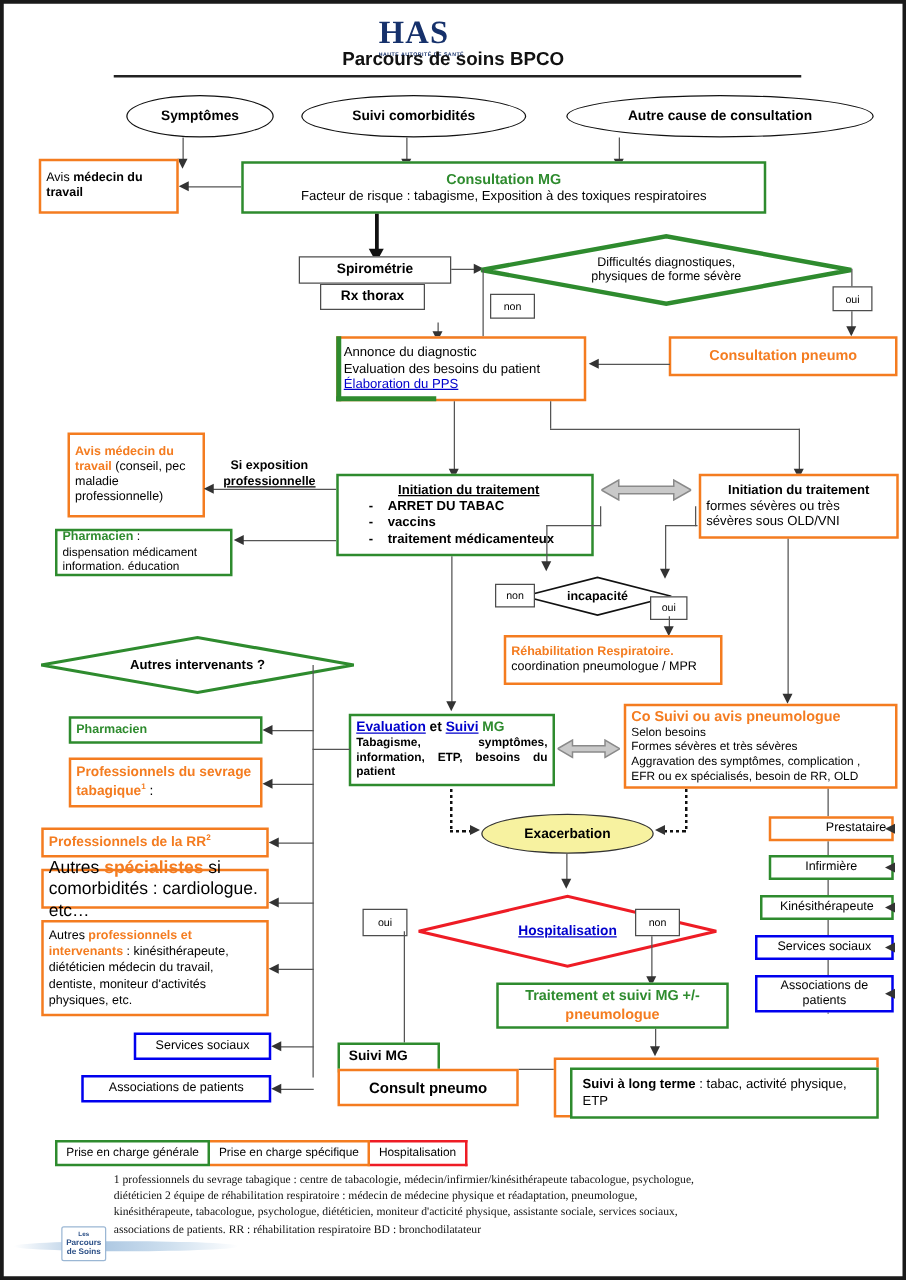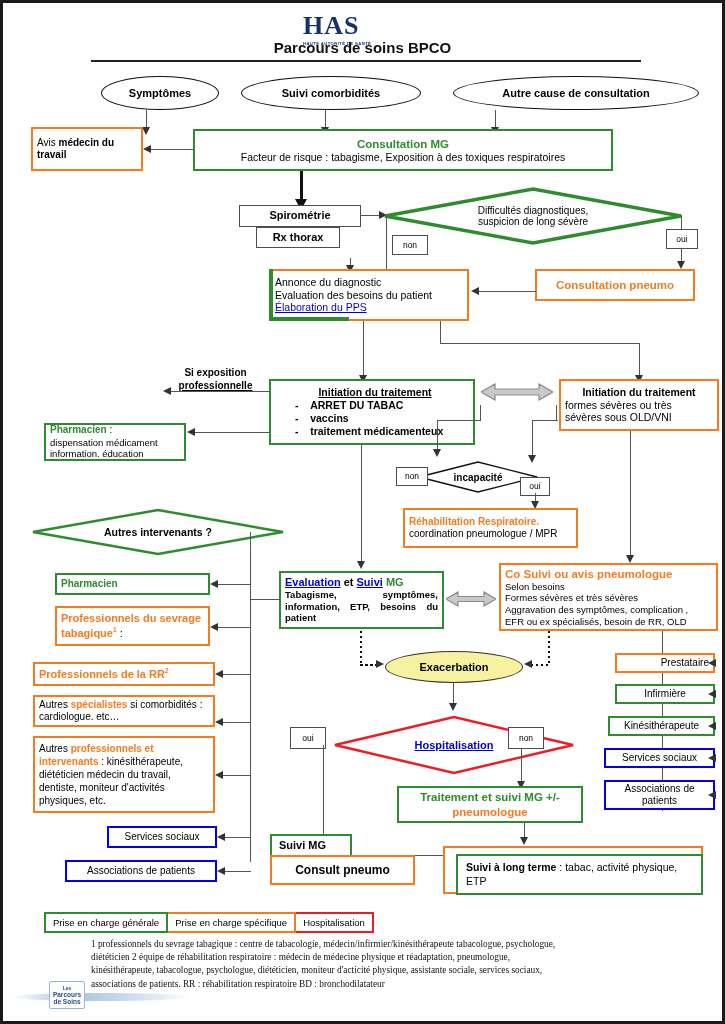"suspicion de long sévère" div { text: suspicion de long -> physiques de forme }
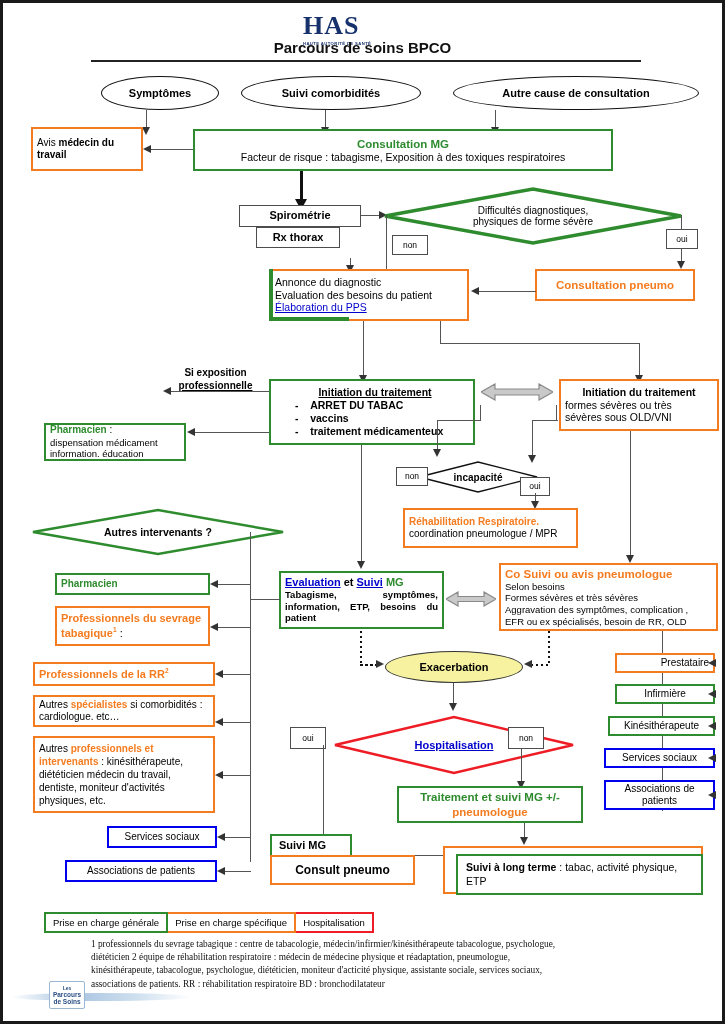"Consultation pneumo" div.box { width: 160px -> 183px }
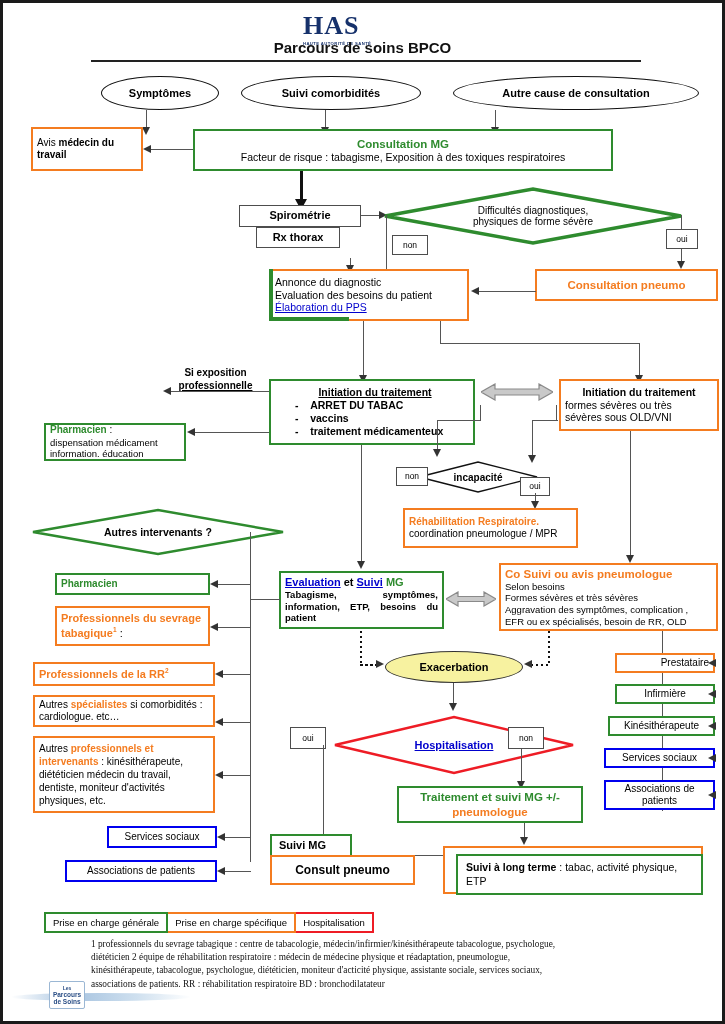"Avis médecin du travail (conseil," div.box { html: none -> <div> <div> <span>Avis médecin du travail</span><span> (conseil, pec maladie professionnelle)</span> </div> </div> }
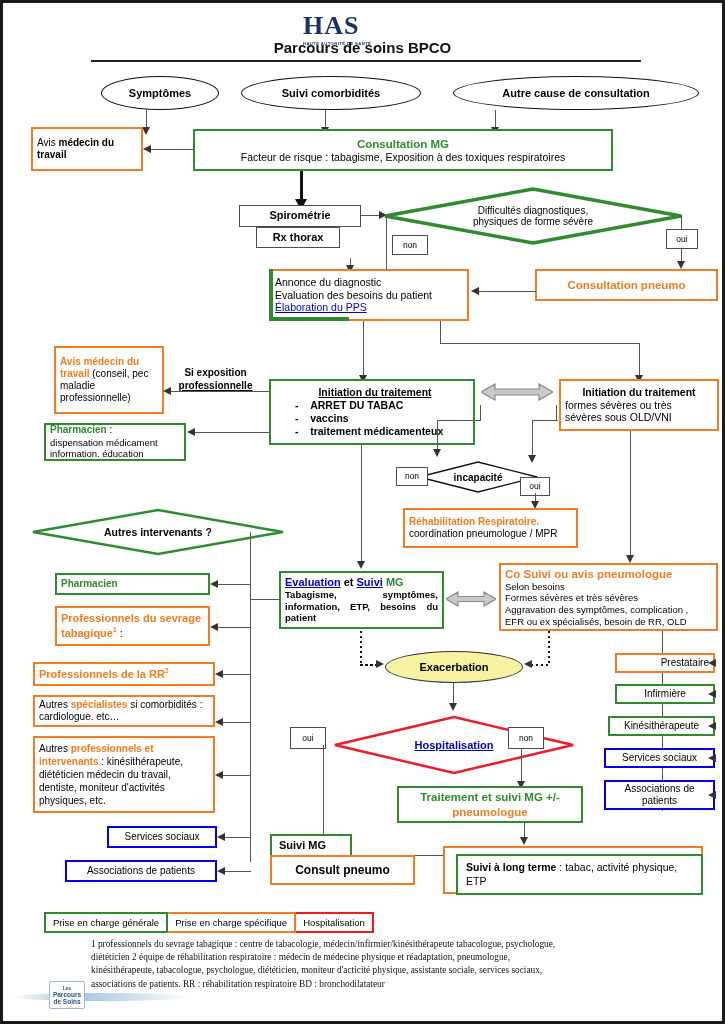"Autres spécialistes si comorbidités :" div { font-size: 10px -> 14px }
